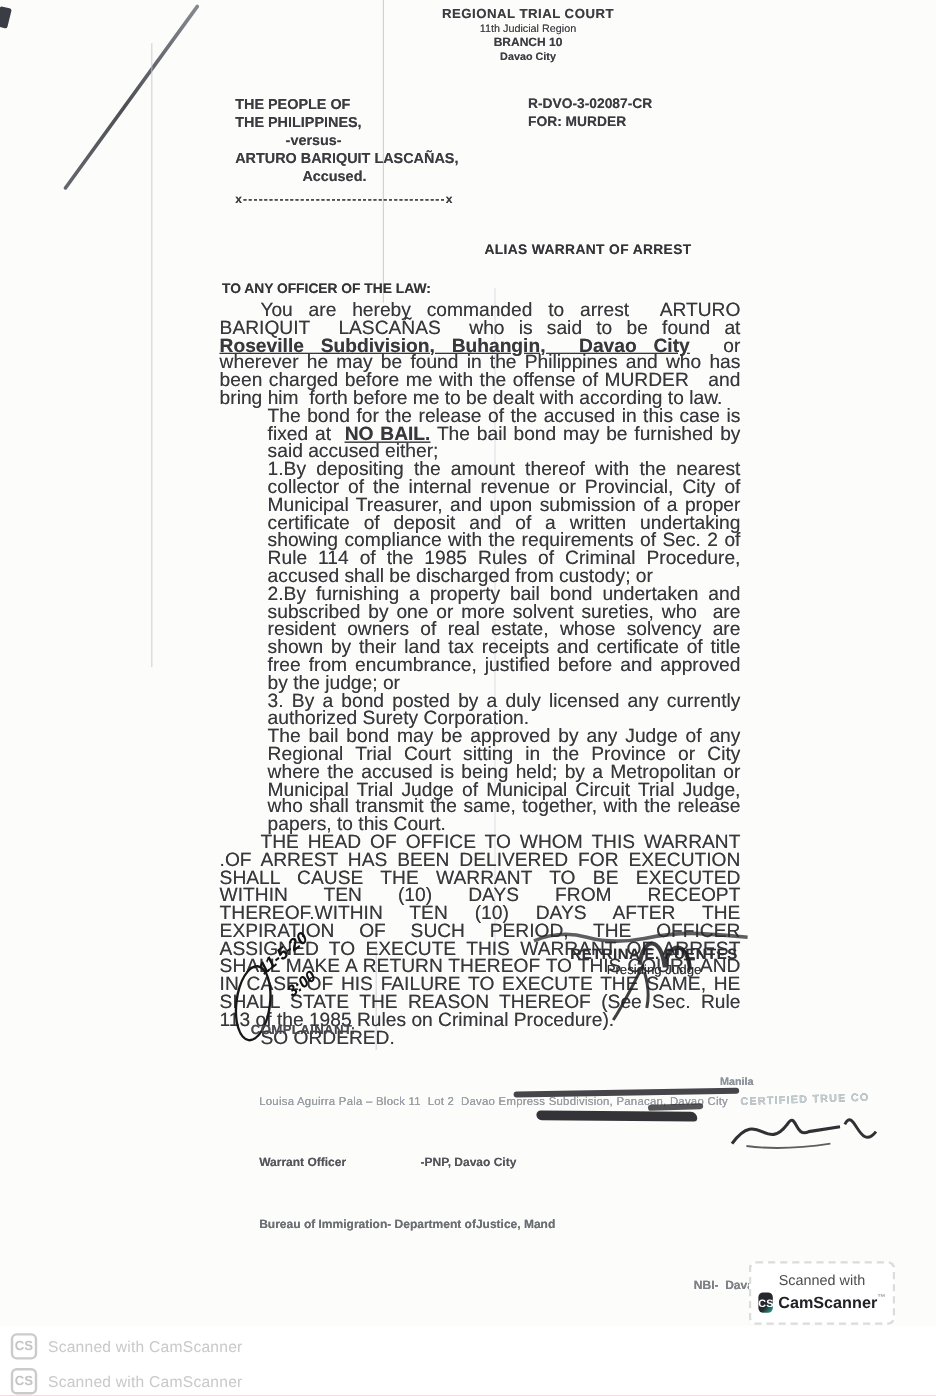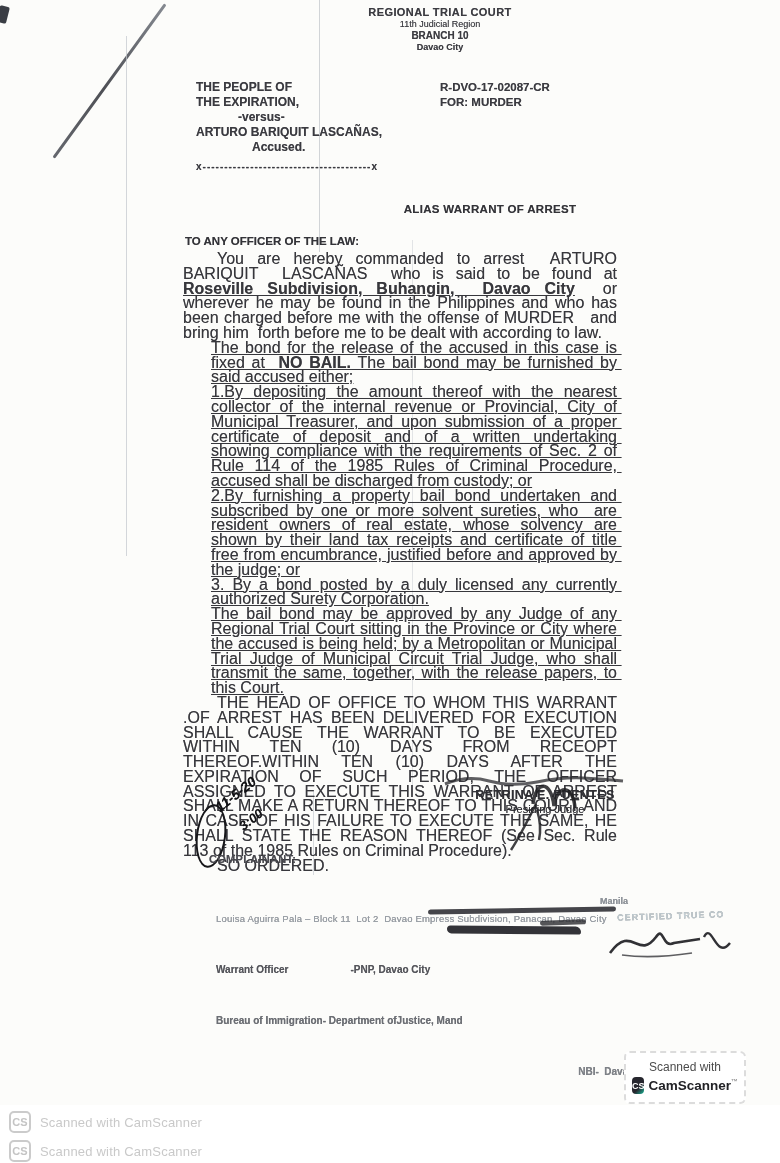"R-DVO-17-02087-CR" div { text: R-DVO-17-02087-CR -> R-DVO-3-02087-CR }
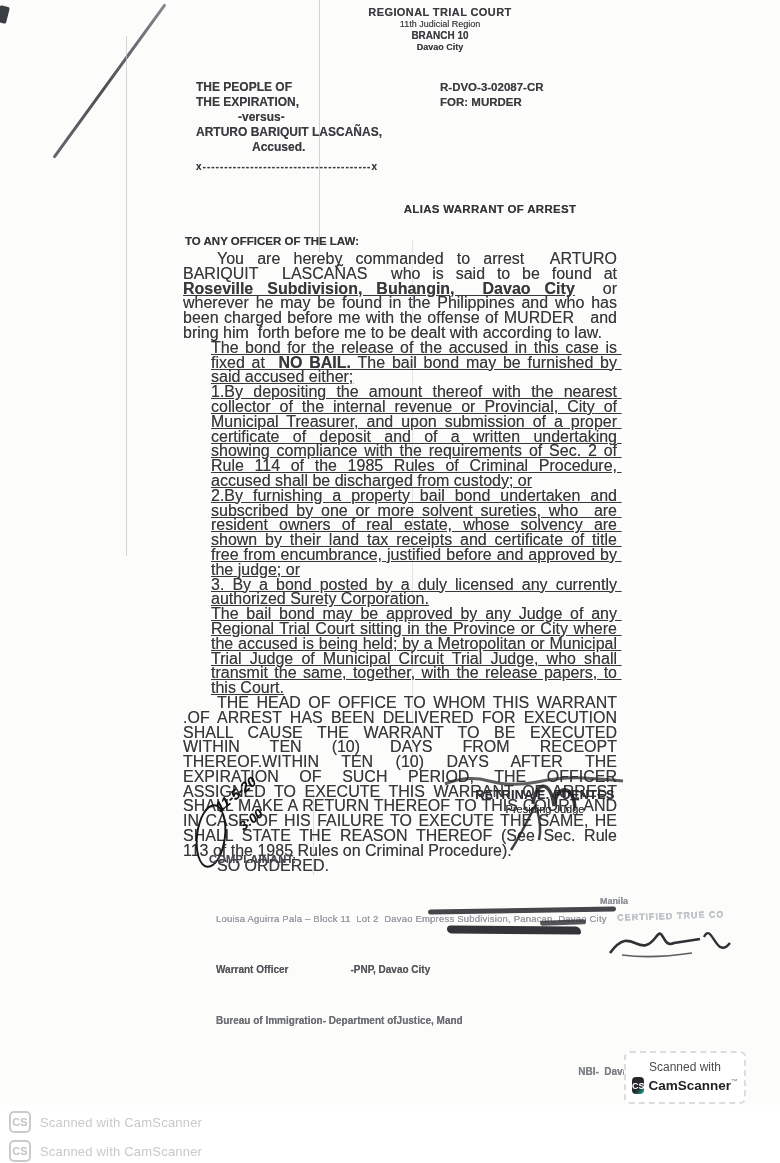"THE EXPIRATION," div { text: EXPIRATION -> PHILIPPINES }
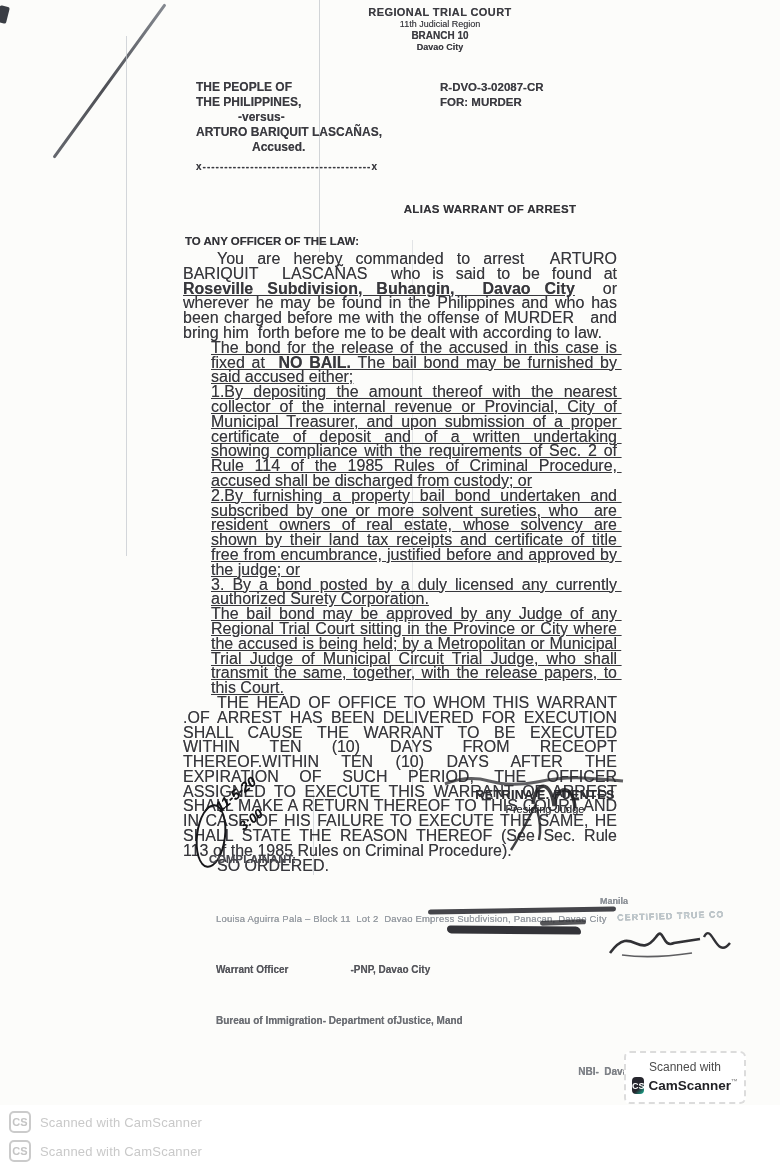"The bond for the release" .p-item { margin-left: 28px -> 40px; text-decoration: underline -> none }
